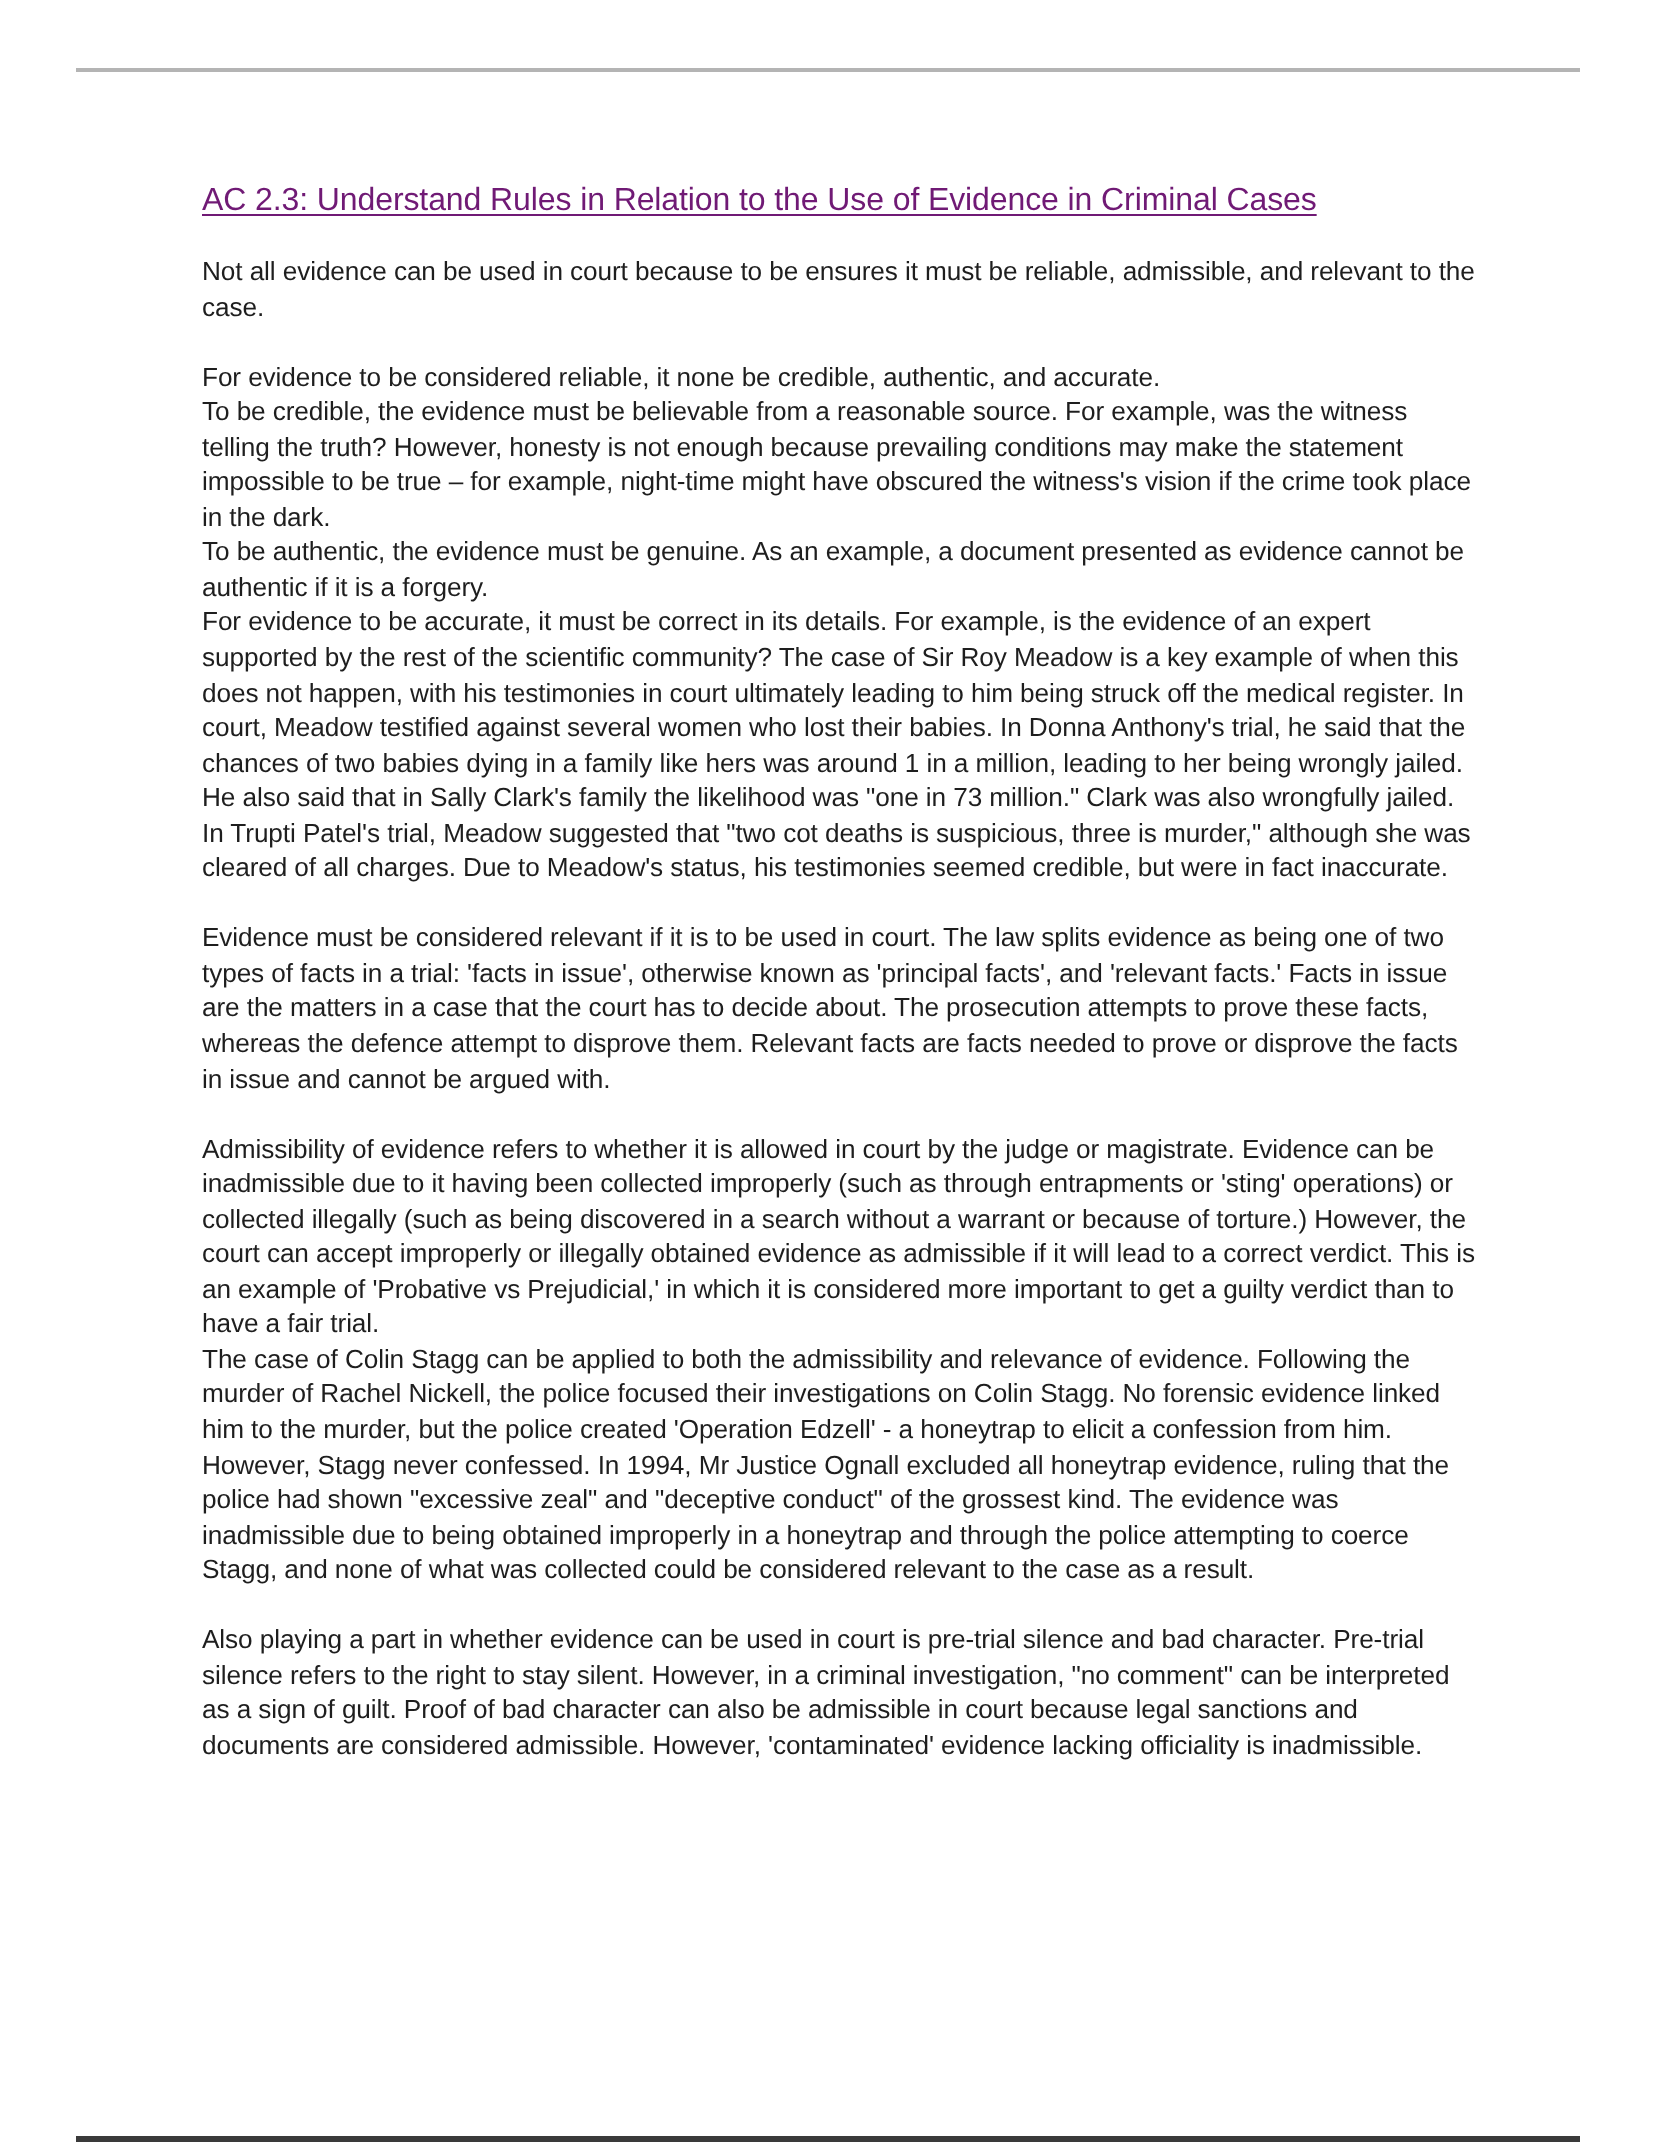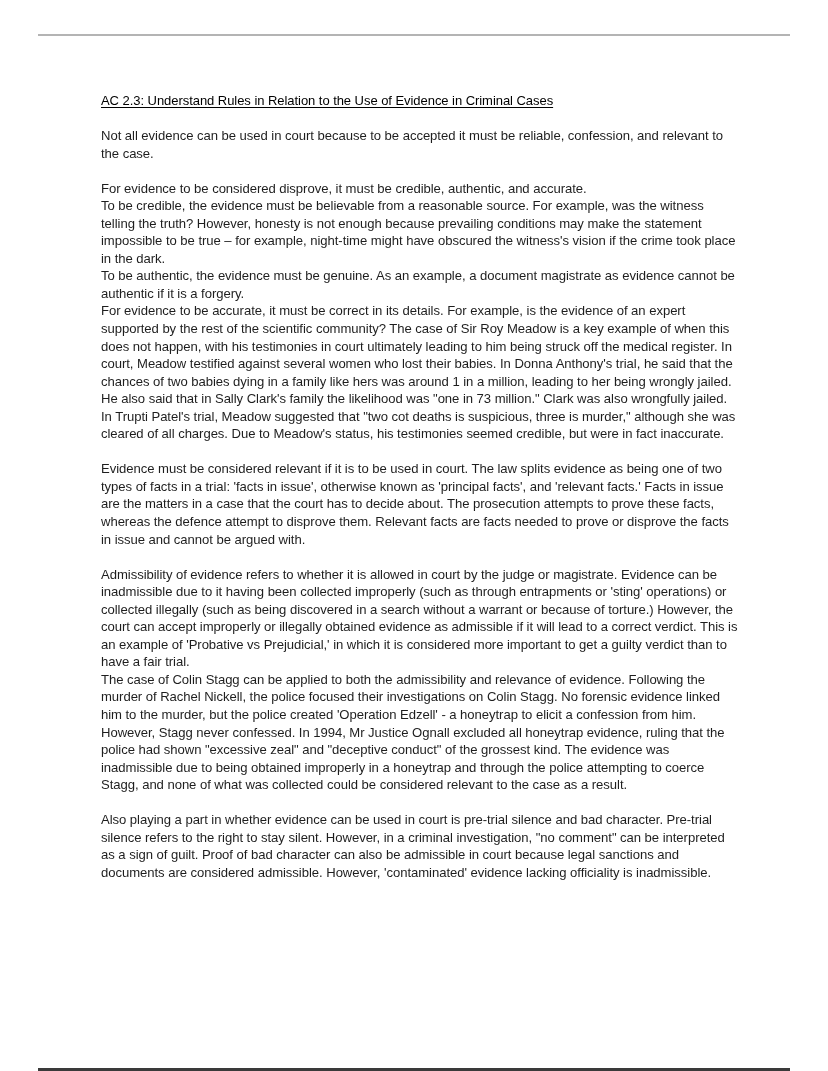"AC 2.3: Understand Rules in" .doc-title { color: #000000 -> #701a75; font-size: 13px -> 16px }
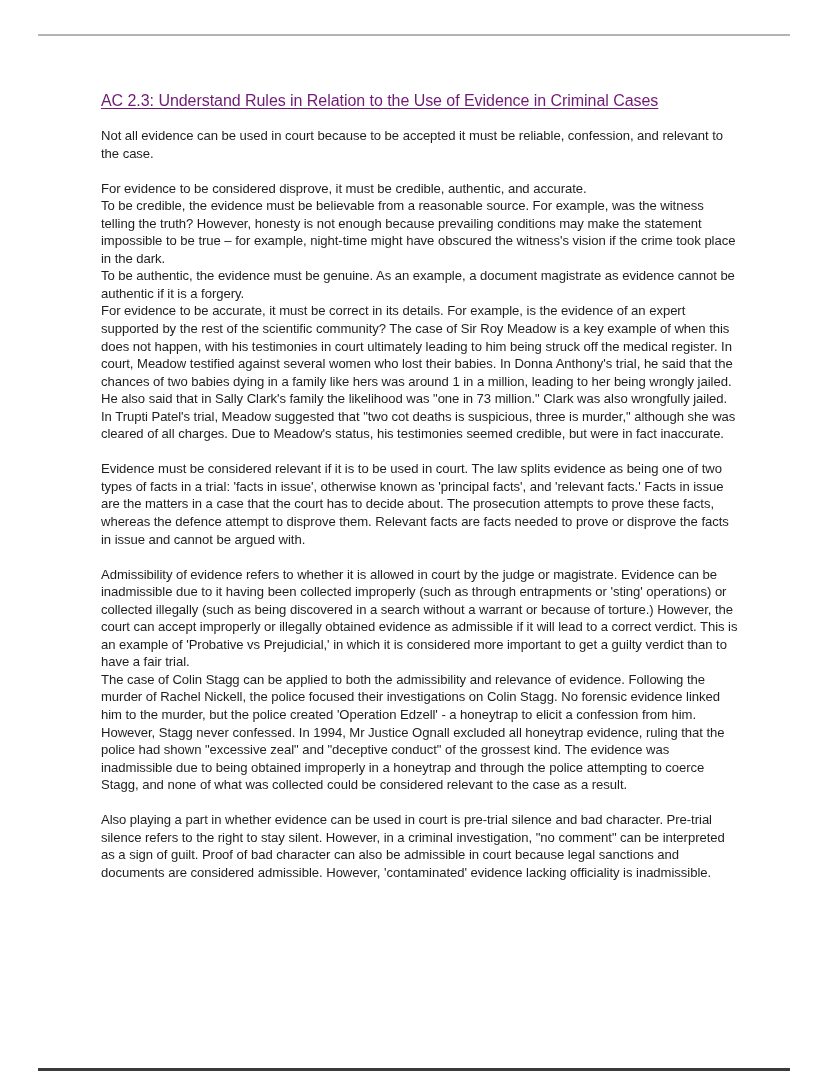"Not all evidence can be" p { text: accepted it must be reliable, confession -> ensures it must be reliable, admissible }
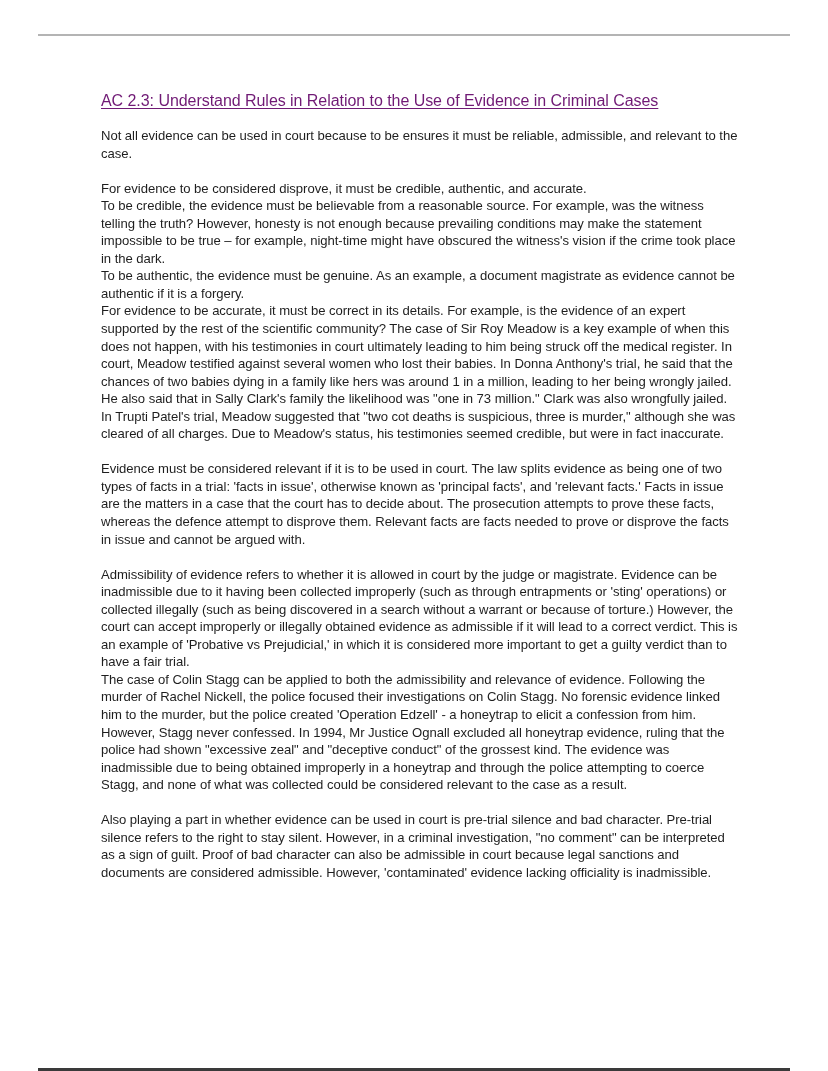"For evidence to be considered" p { text: disprove, it must -> reliable, it none }
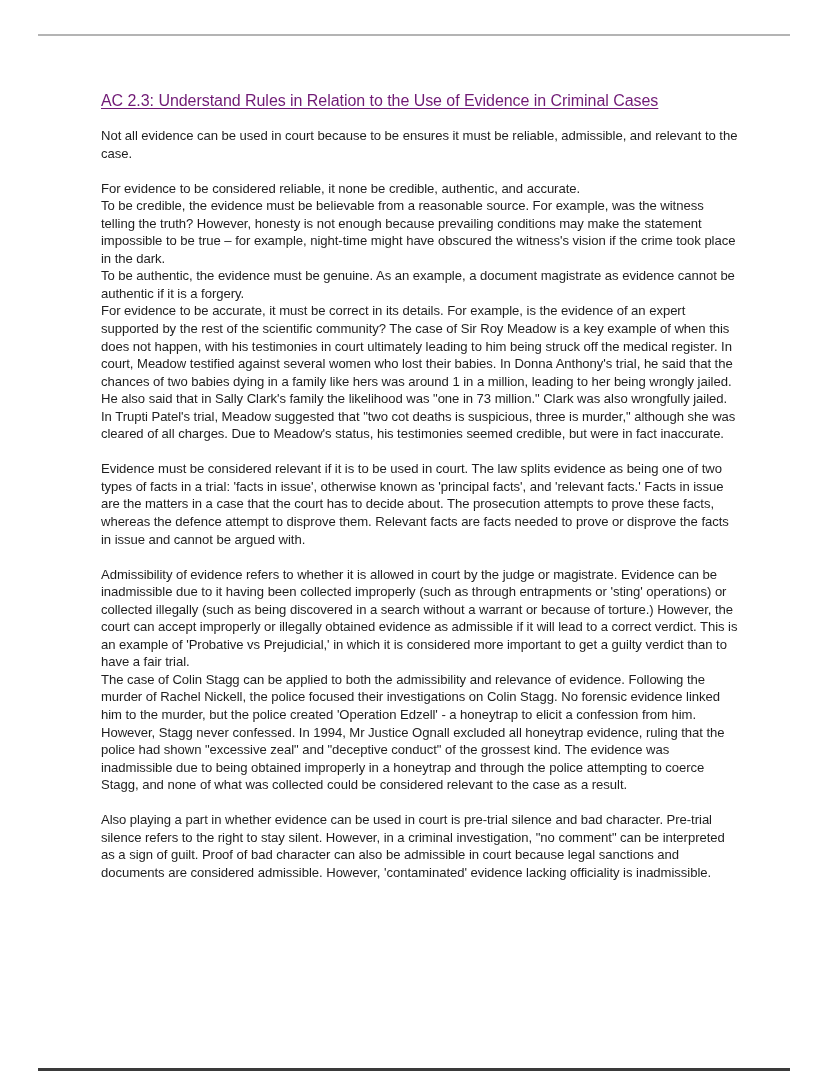"To be authentic, the evidence" p { text: magistrate -> presented }
